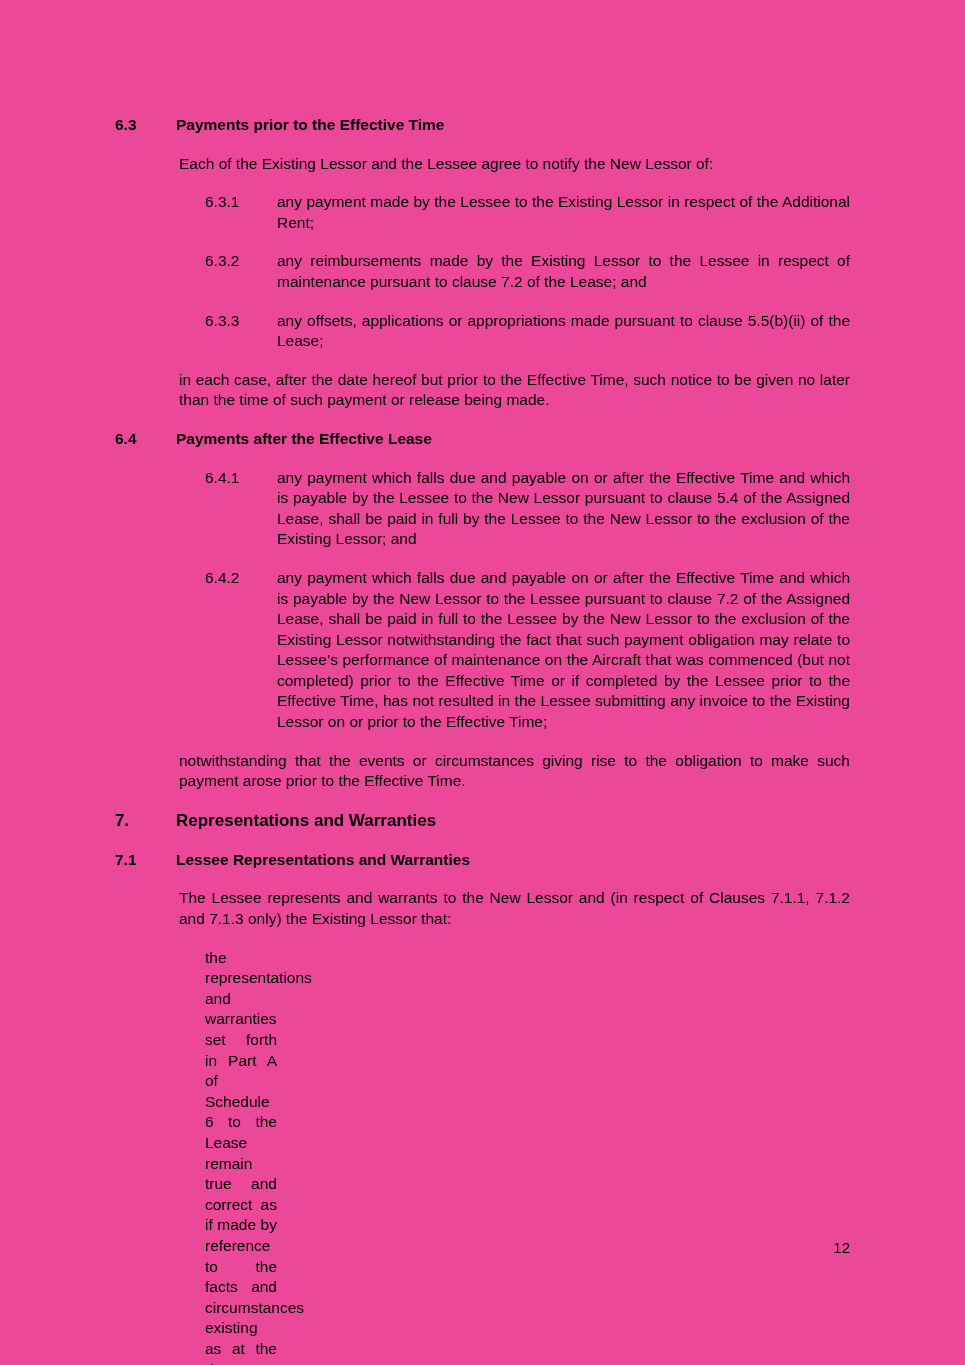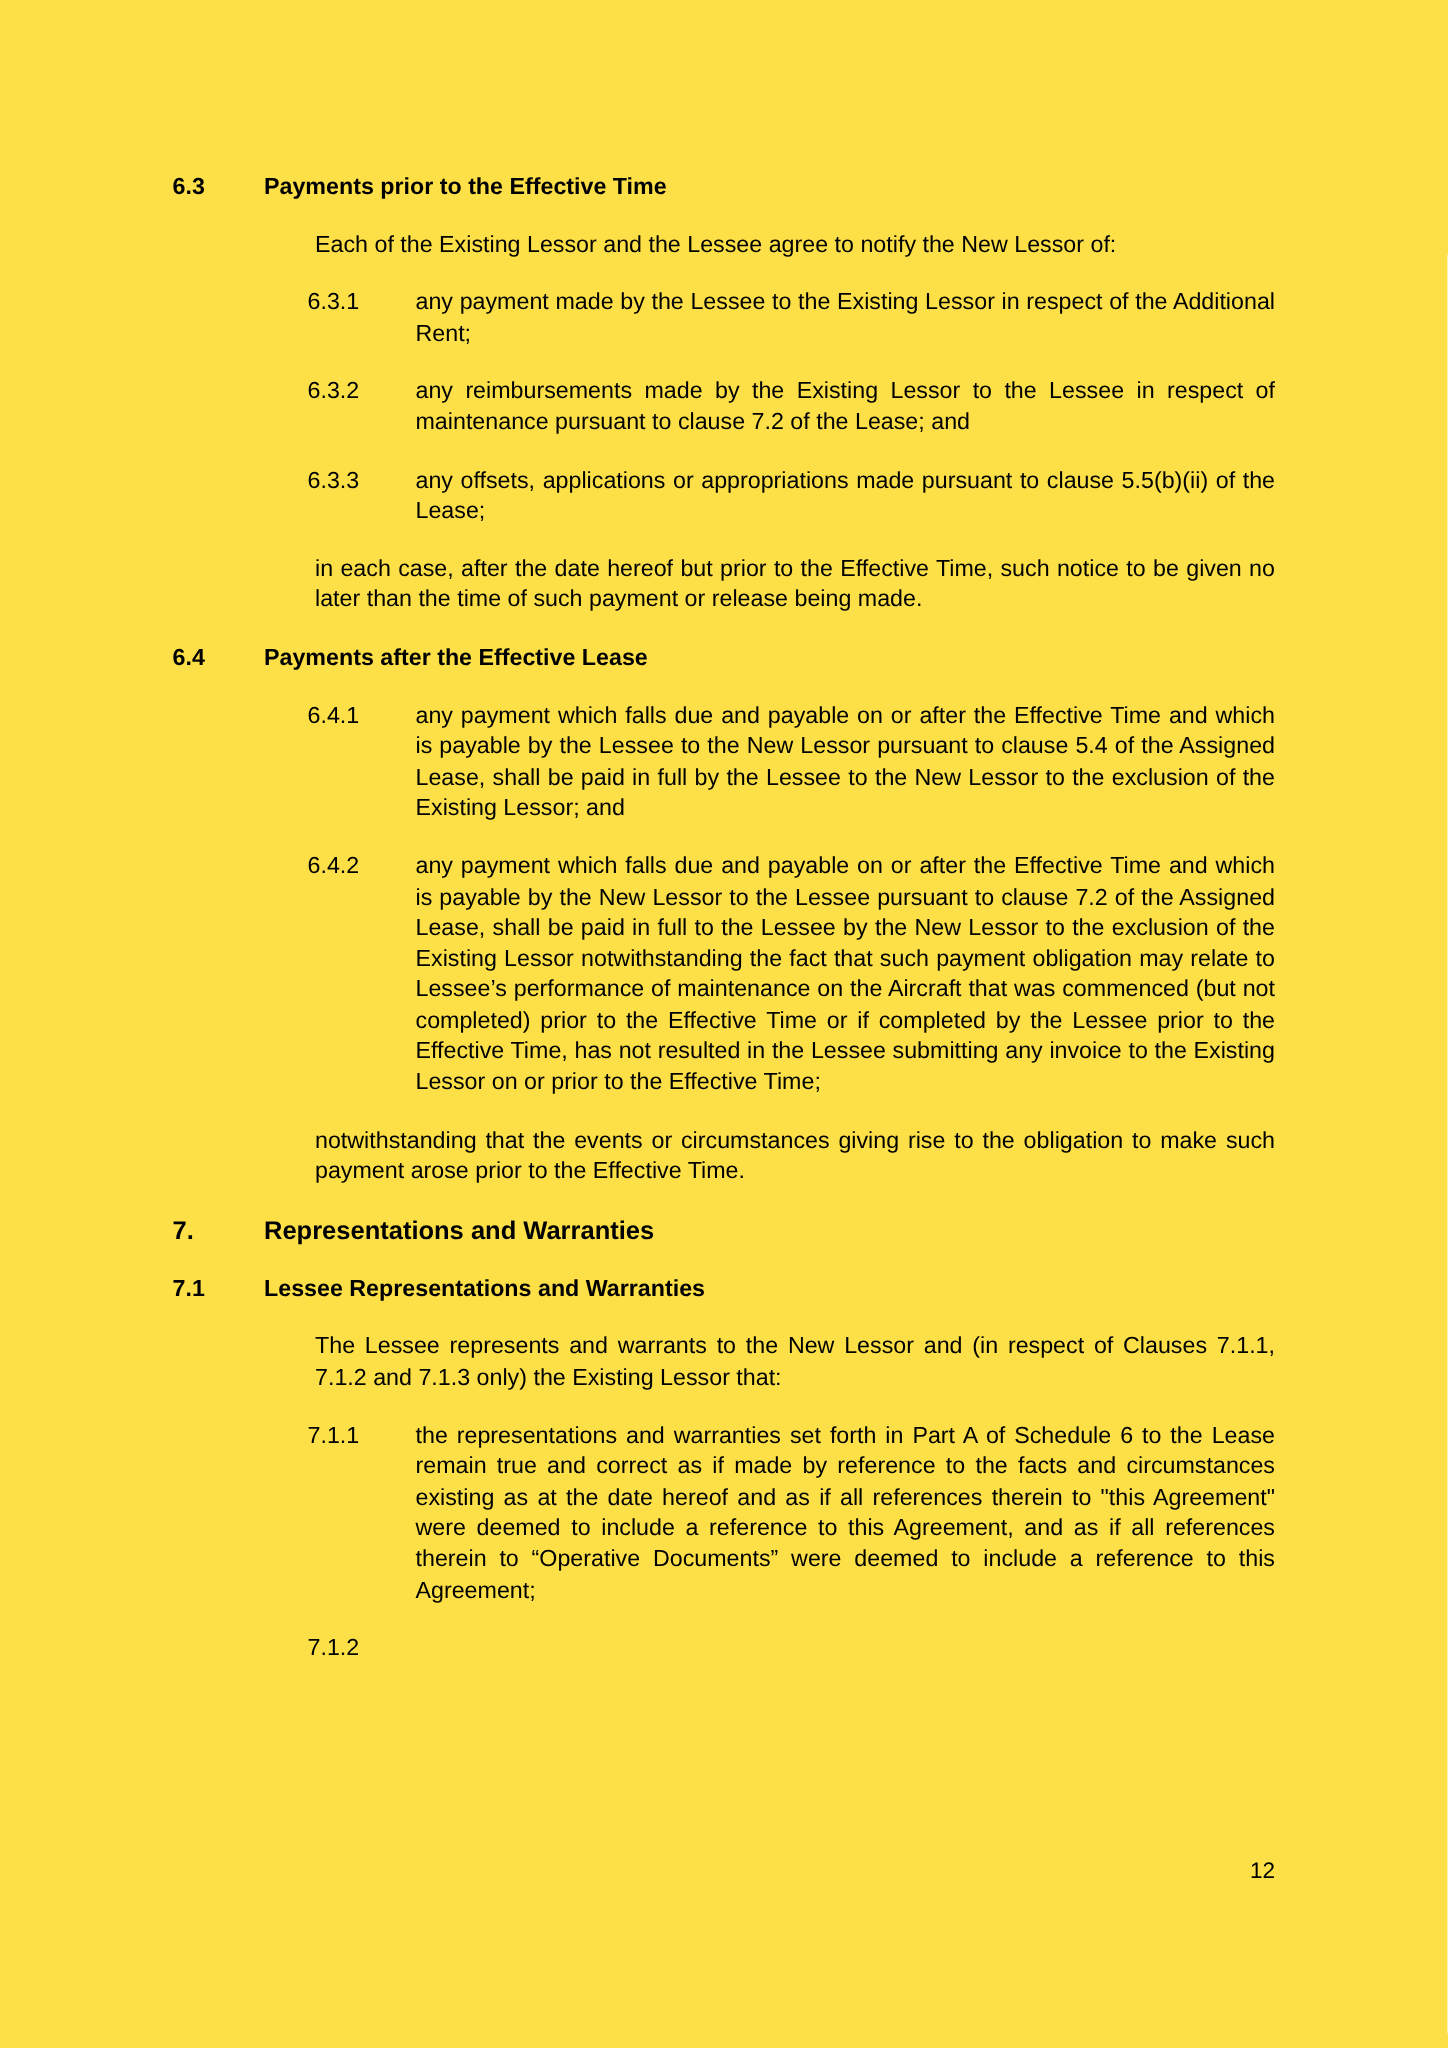"6.3" .page { background: #fde047 -> #ec4899 }
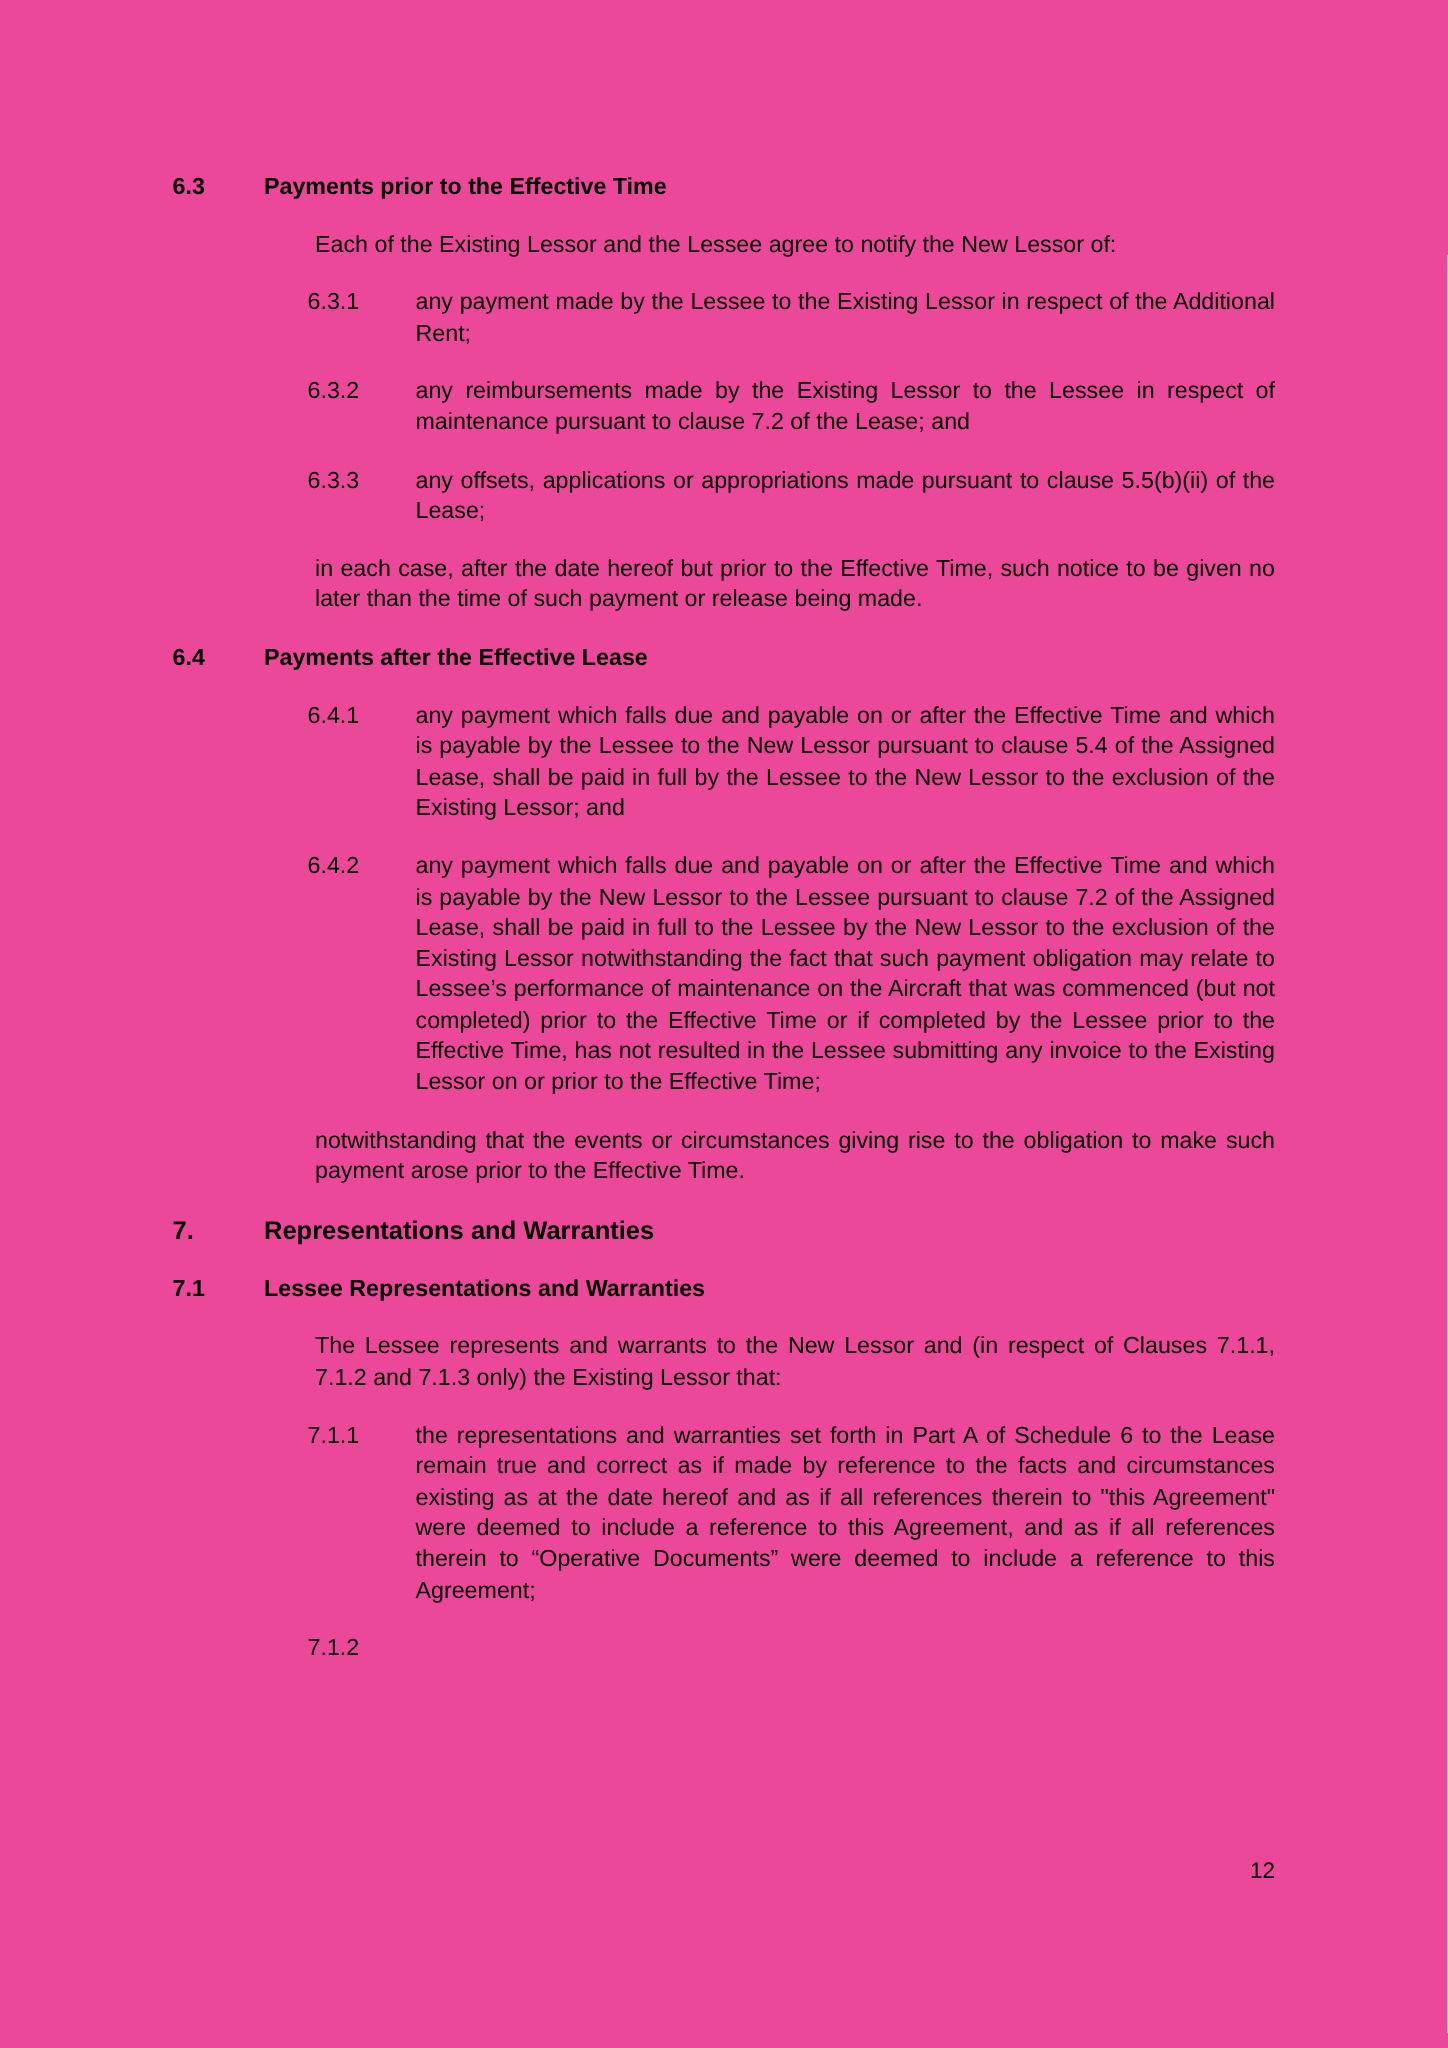"Each of the Existing Lessor" .para { margin-left: 95px -> 64px }
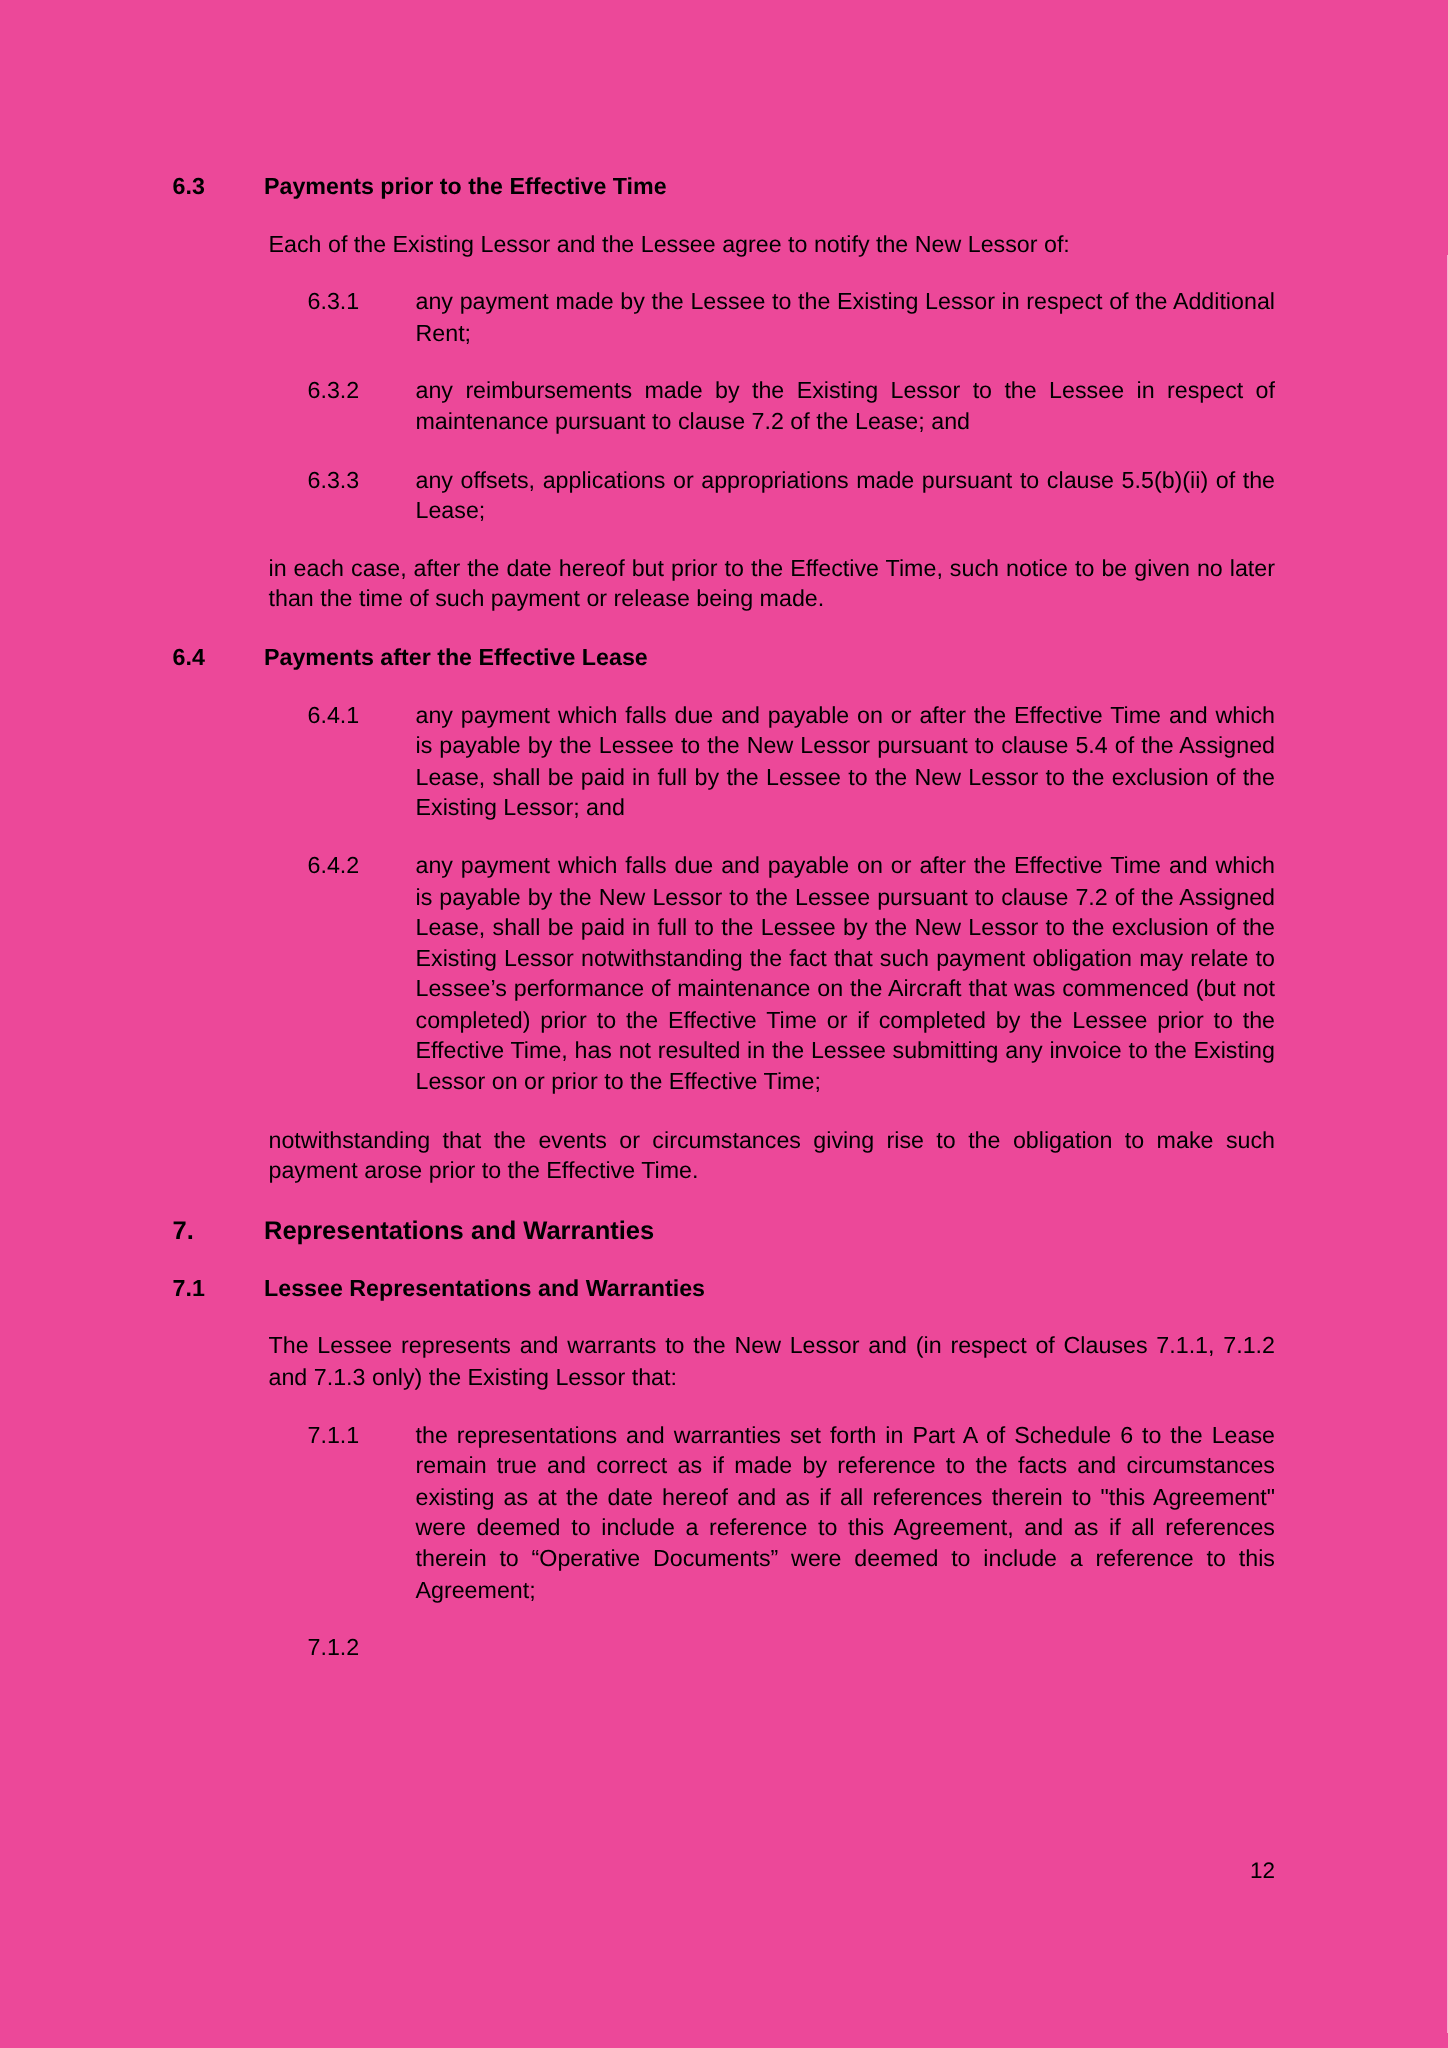"7.1.1" span.c-num { html: <span>7.1.1</span> -> none }
